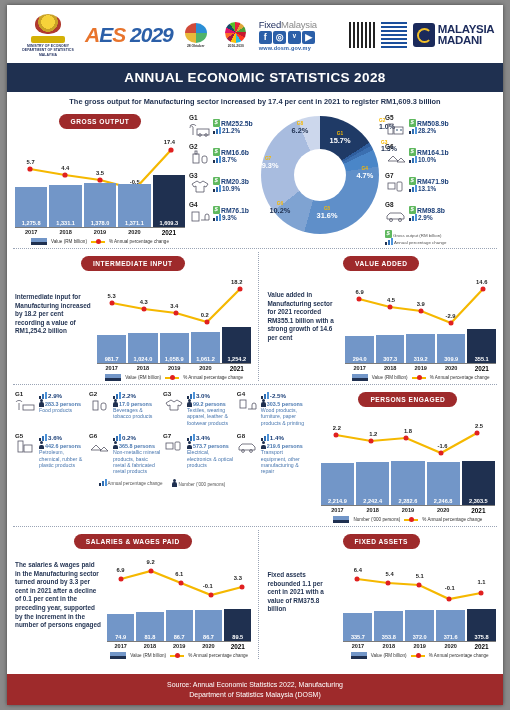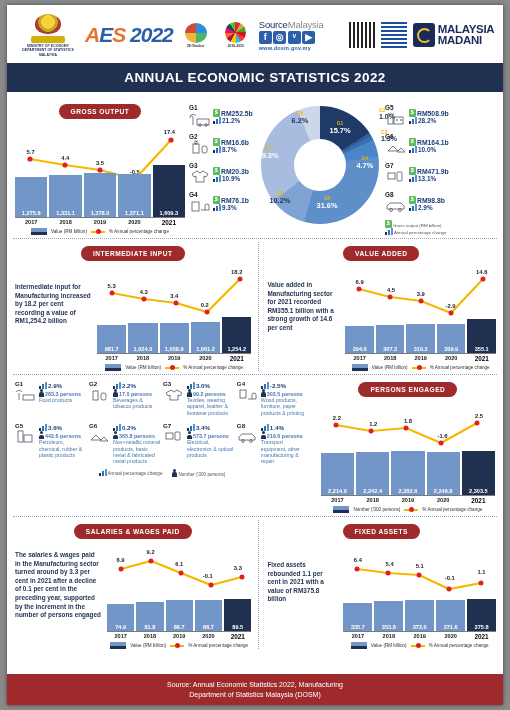"2022" span.s { text: 2022 -> 2029 }
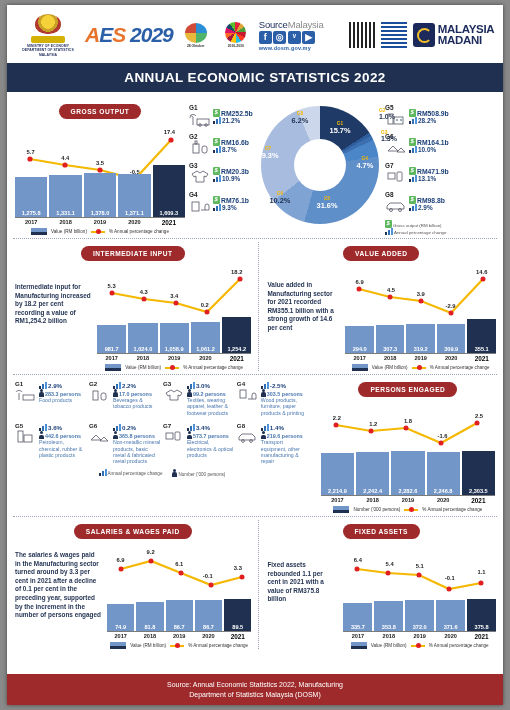"Source" span { text: Source -> Fixed }
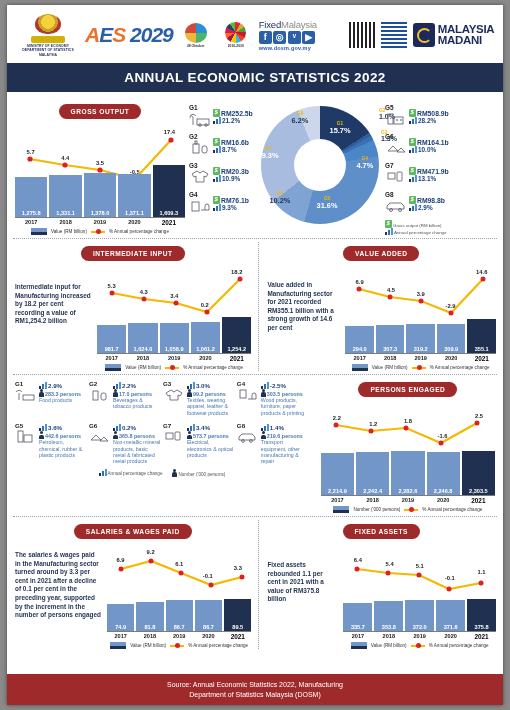"ANNUAL ECONOMIC STATISTICS 2022" div.titlebar { text: 2022 -> 2028 }
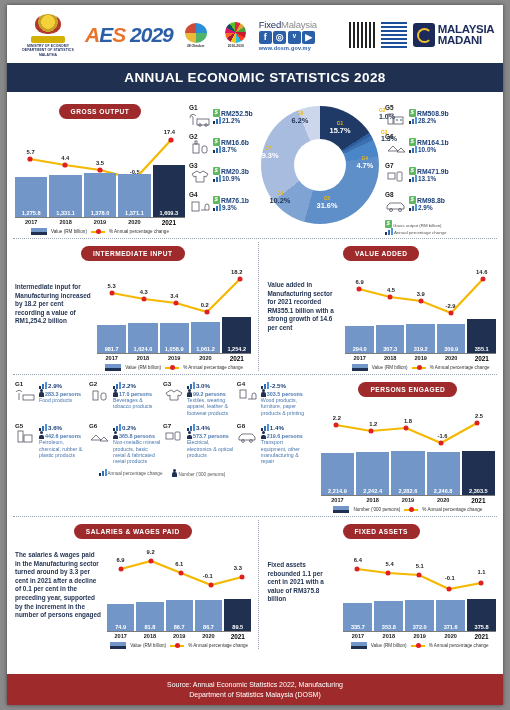"The gross output for Manufacturing" div { html: none -> <div>The gross output for Manufacturing sector increased by 17.4 per cent in 2021 to register RM1,609.3 billion</div> }
